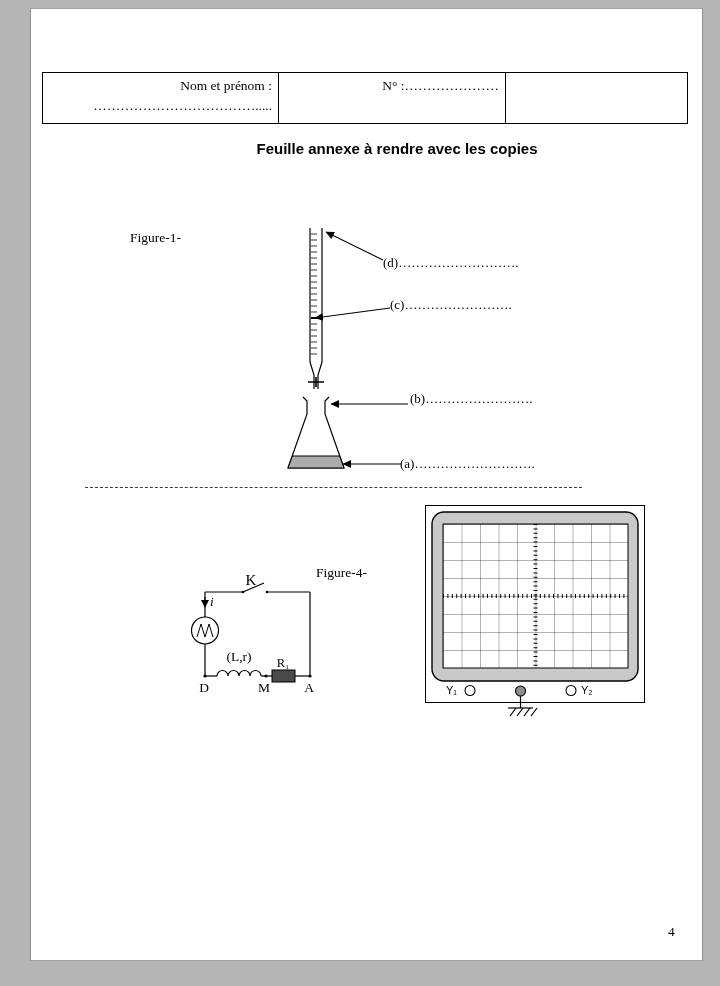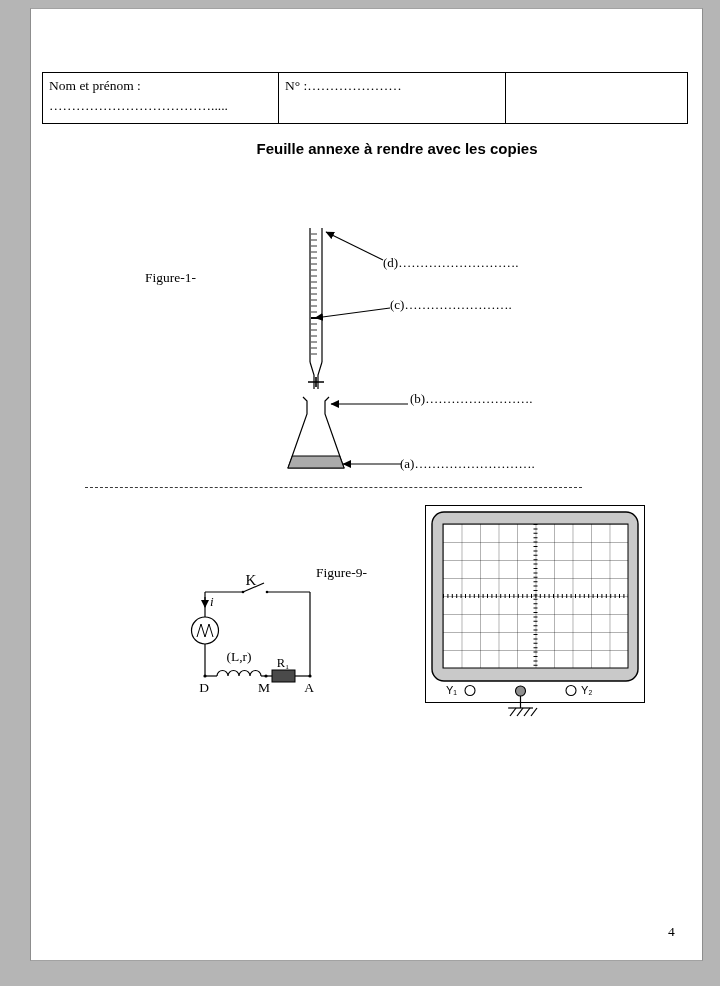"Nom et prénom :" .info-cell { text-align: none -> right }
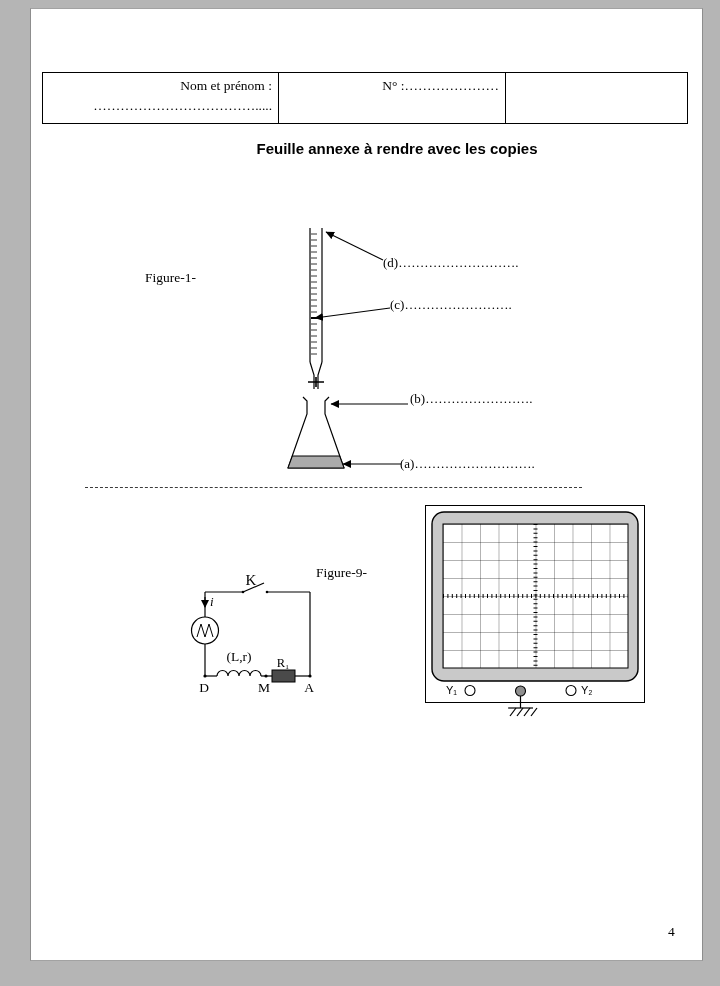"Figure-1-" div.abs { left: 145px -> 130px; margin-top: 40px -> none }
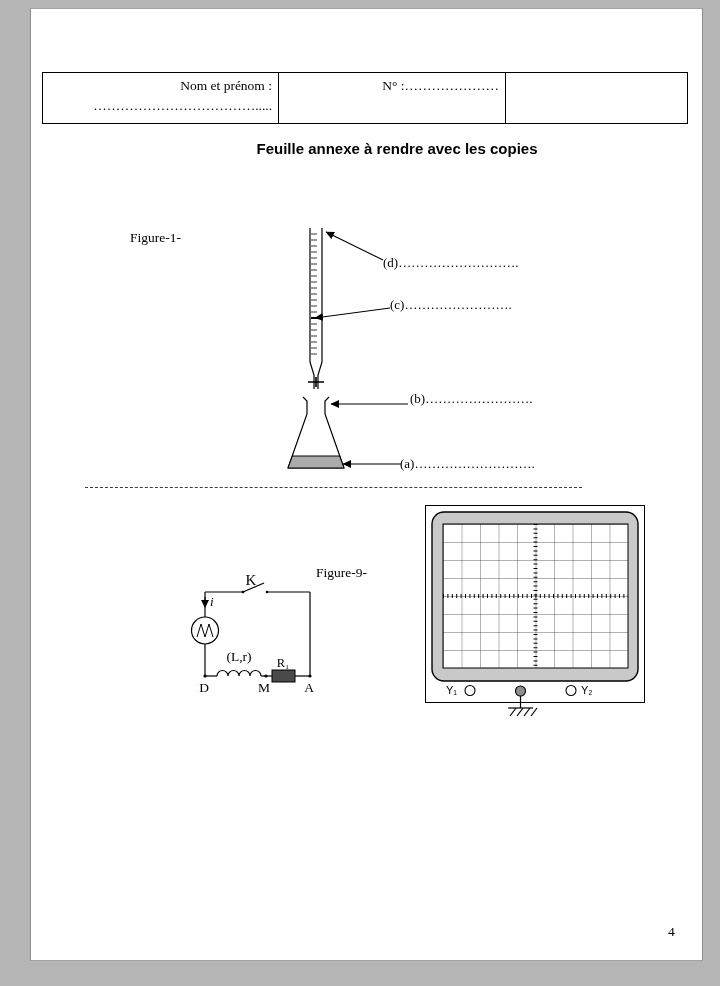"Figure-9-" div.abs { text: Figure-9- -> Figure-4- }
